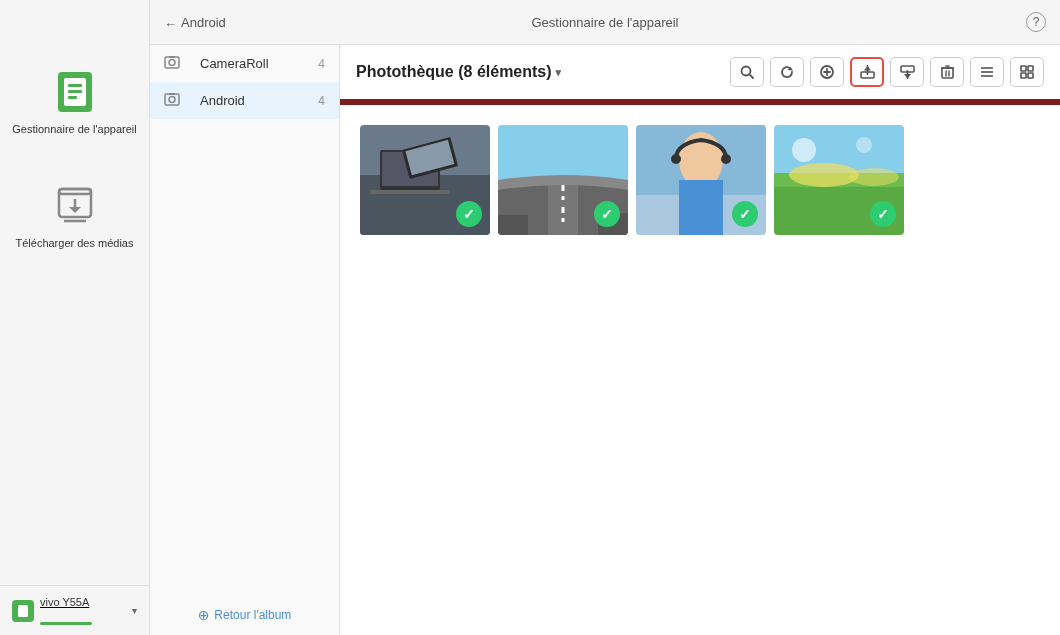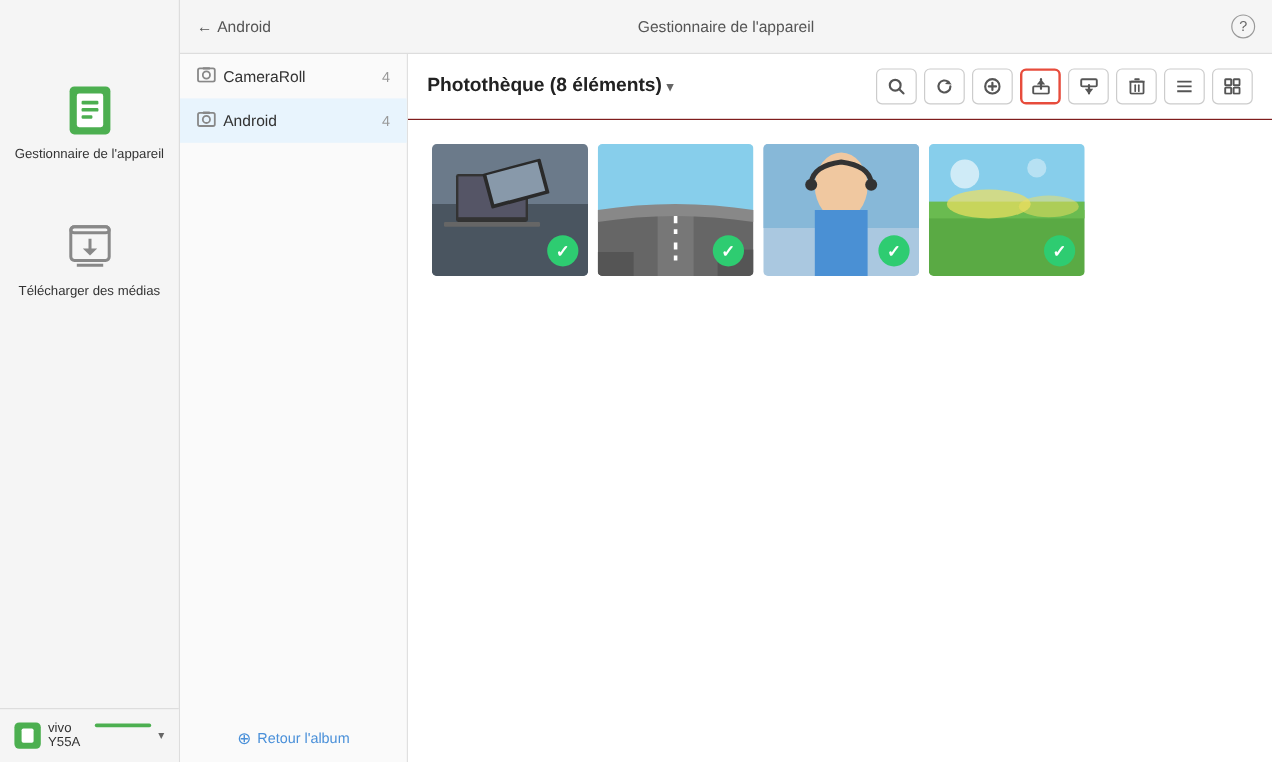"CameraRoll" .album-item { gap: 6px -> 20px }
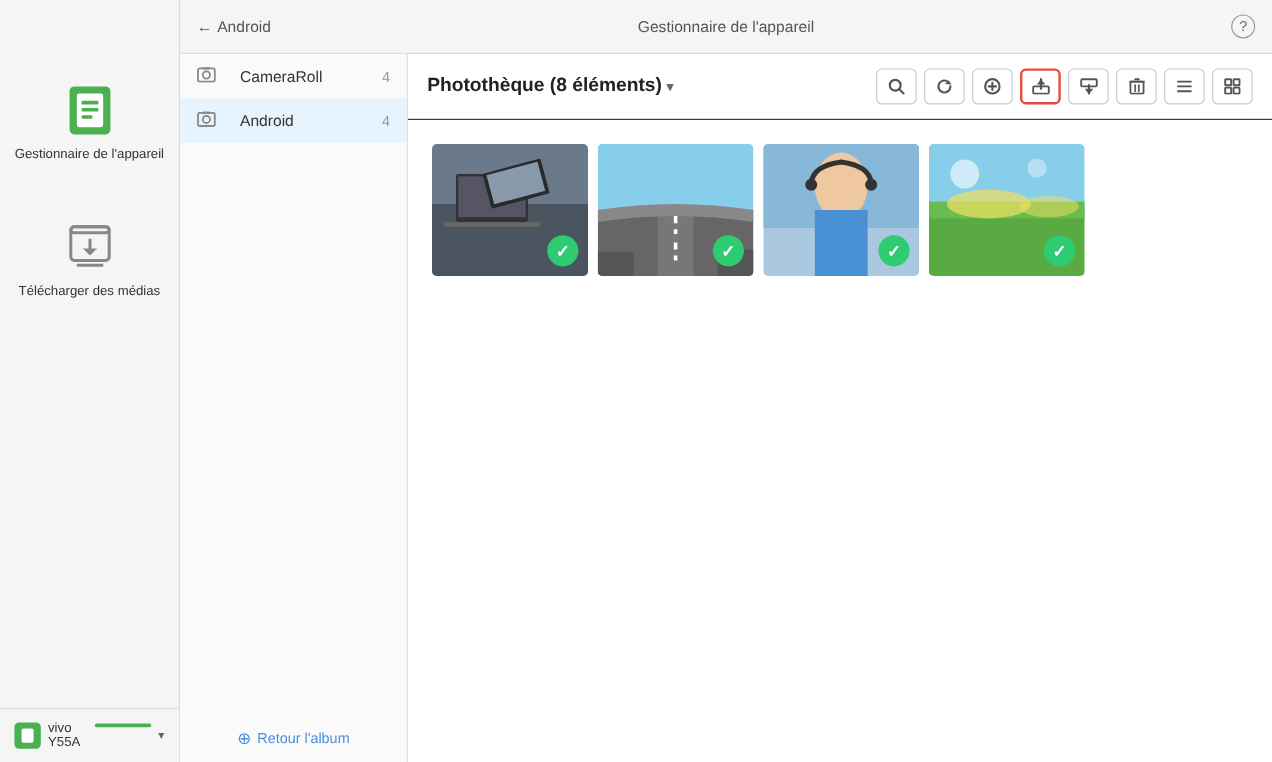"Photothèque (8 éléments)" .content-header { border-bottom: 1px solid #7f1d1d -> 6px solid #7f1d1d }
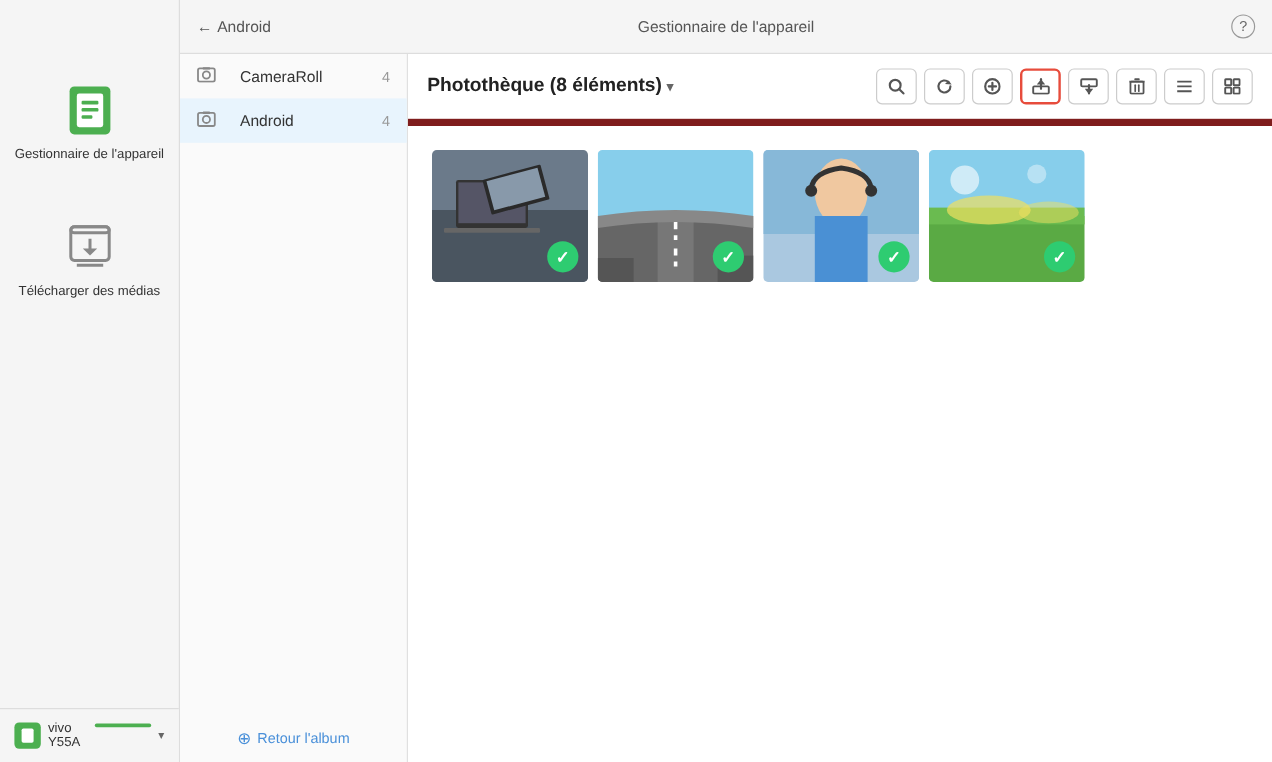"vivo Y55A" div { flex-direction: row -> column; text-decoration: none -> underline }
